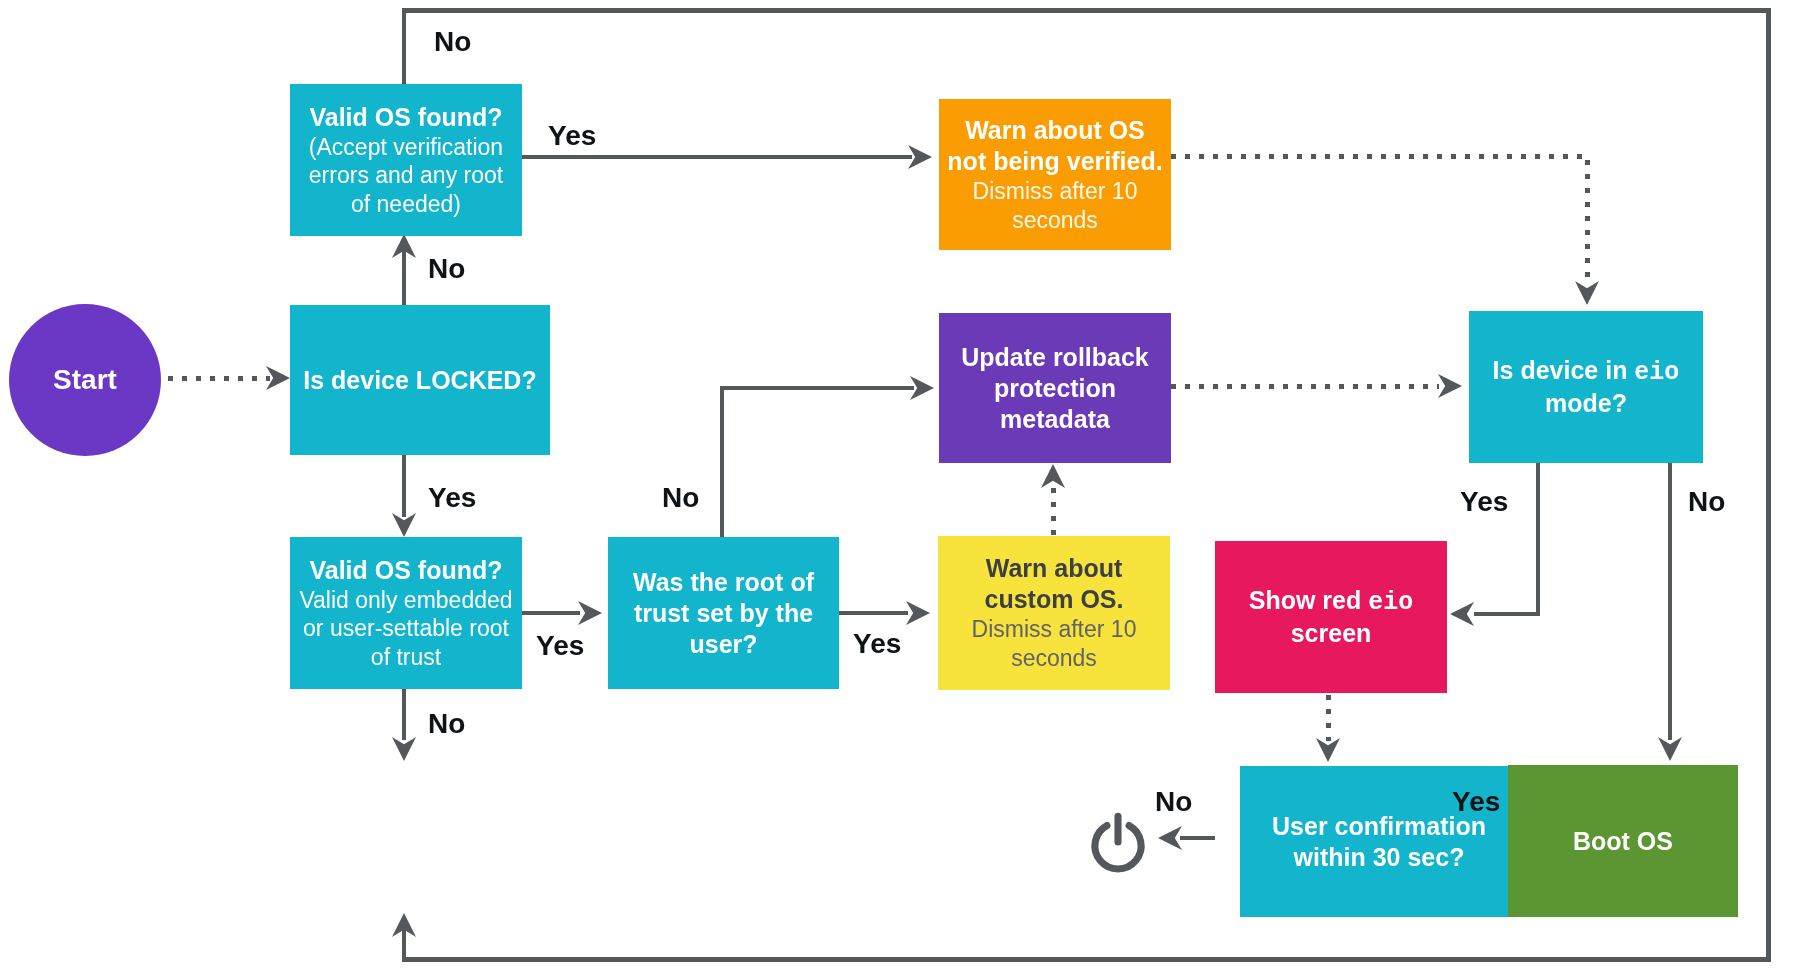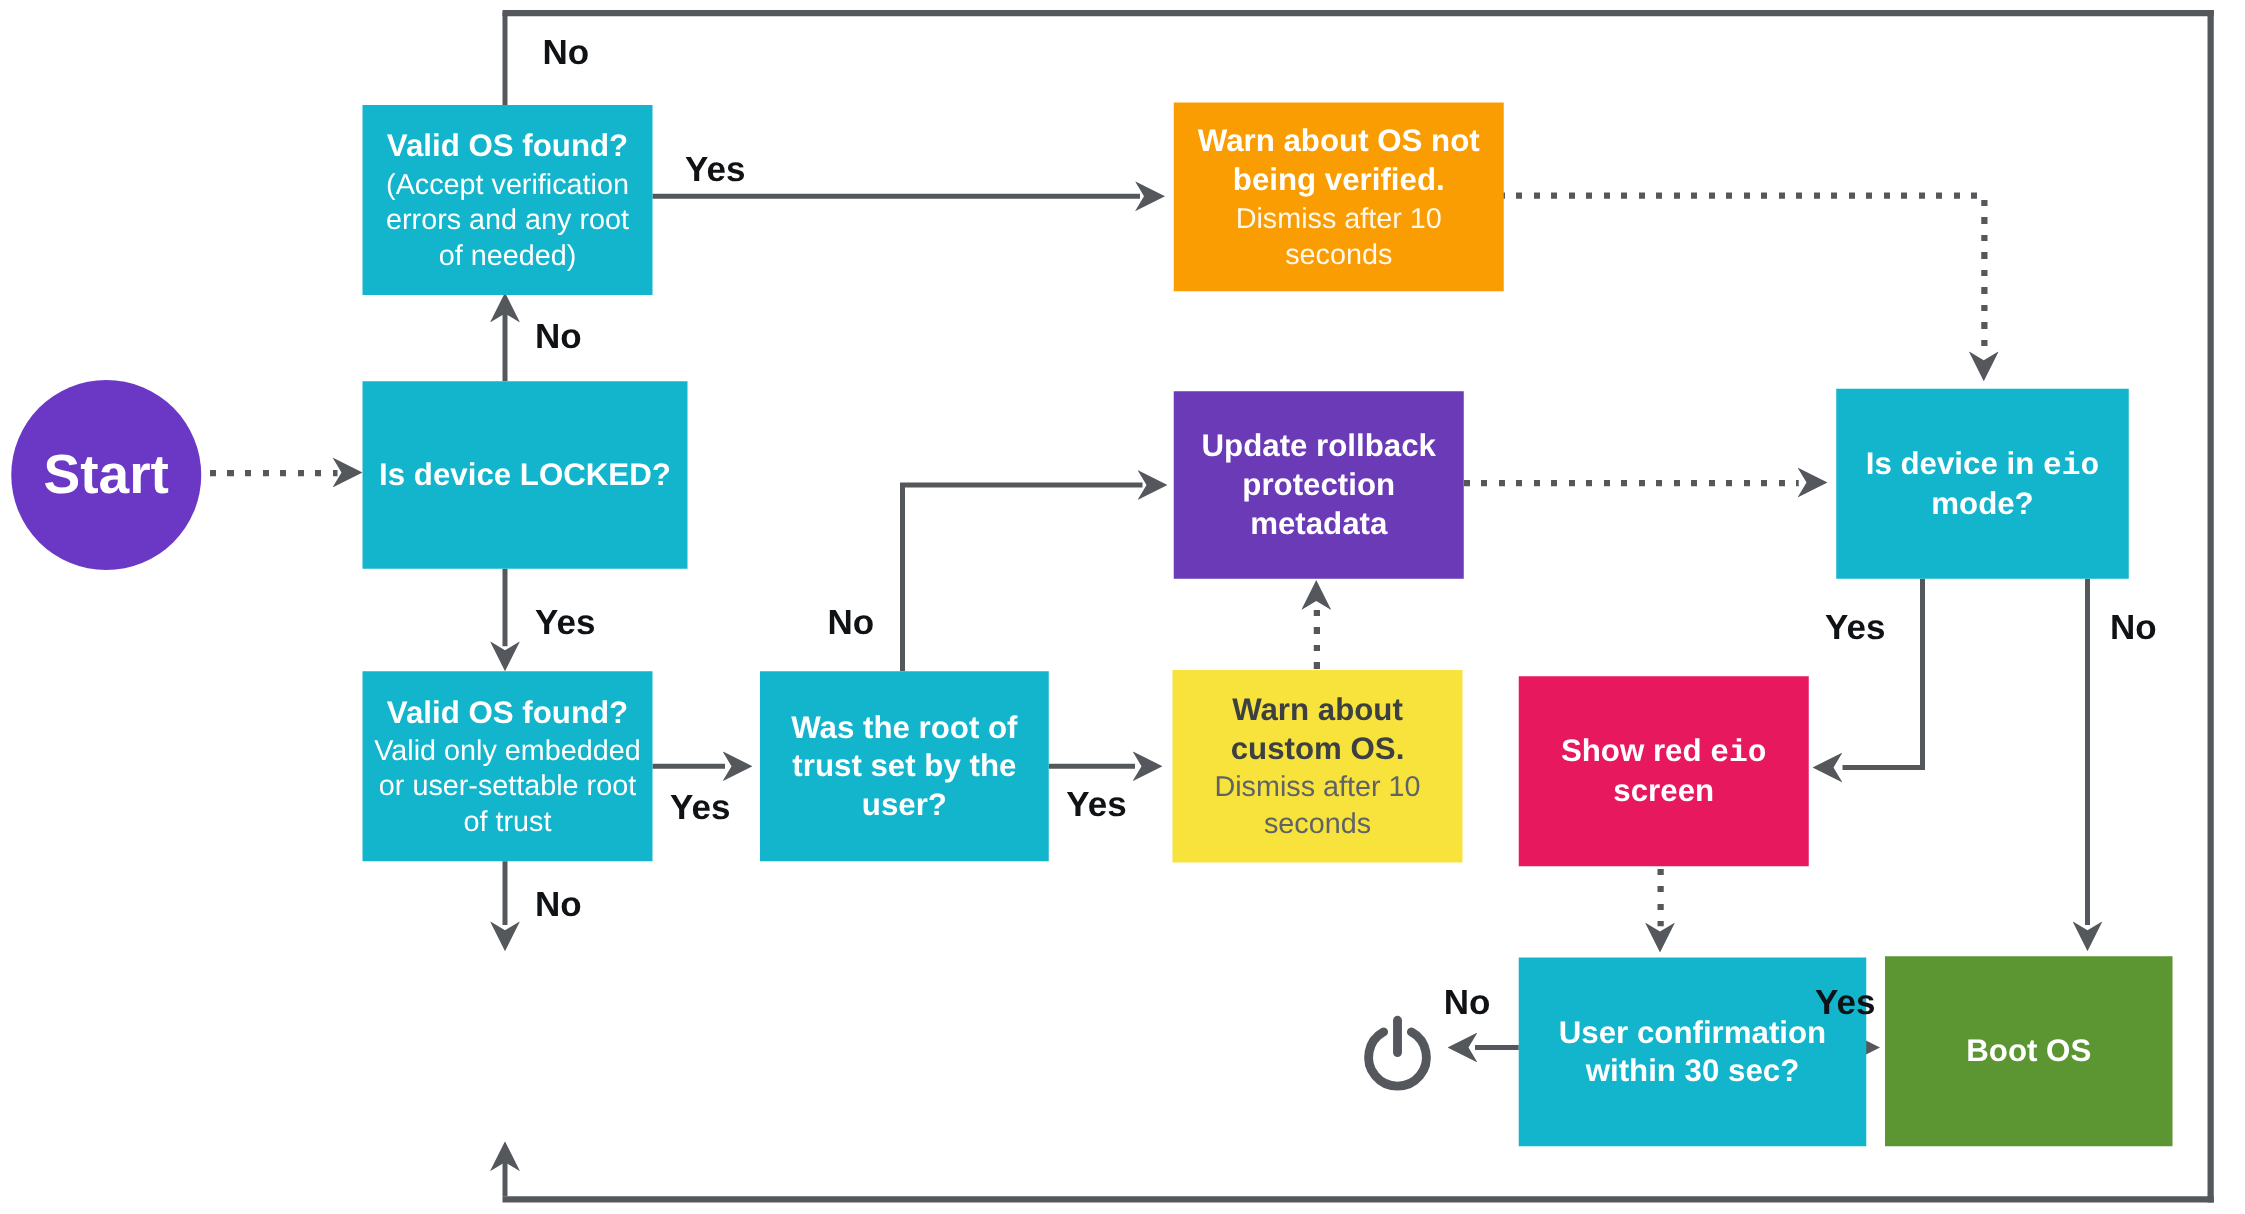"Warn about OS not being" div.node { top: 82px -> 99px; width: 264px -> 232px }
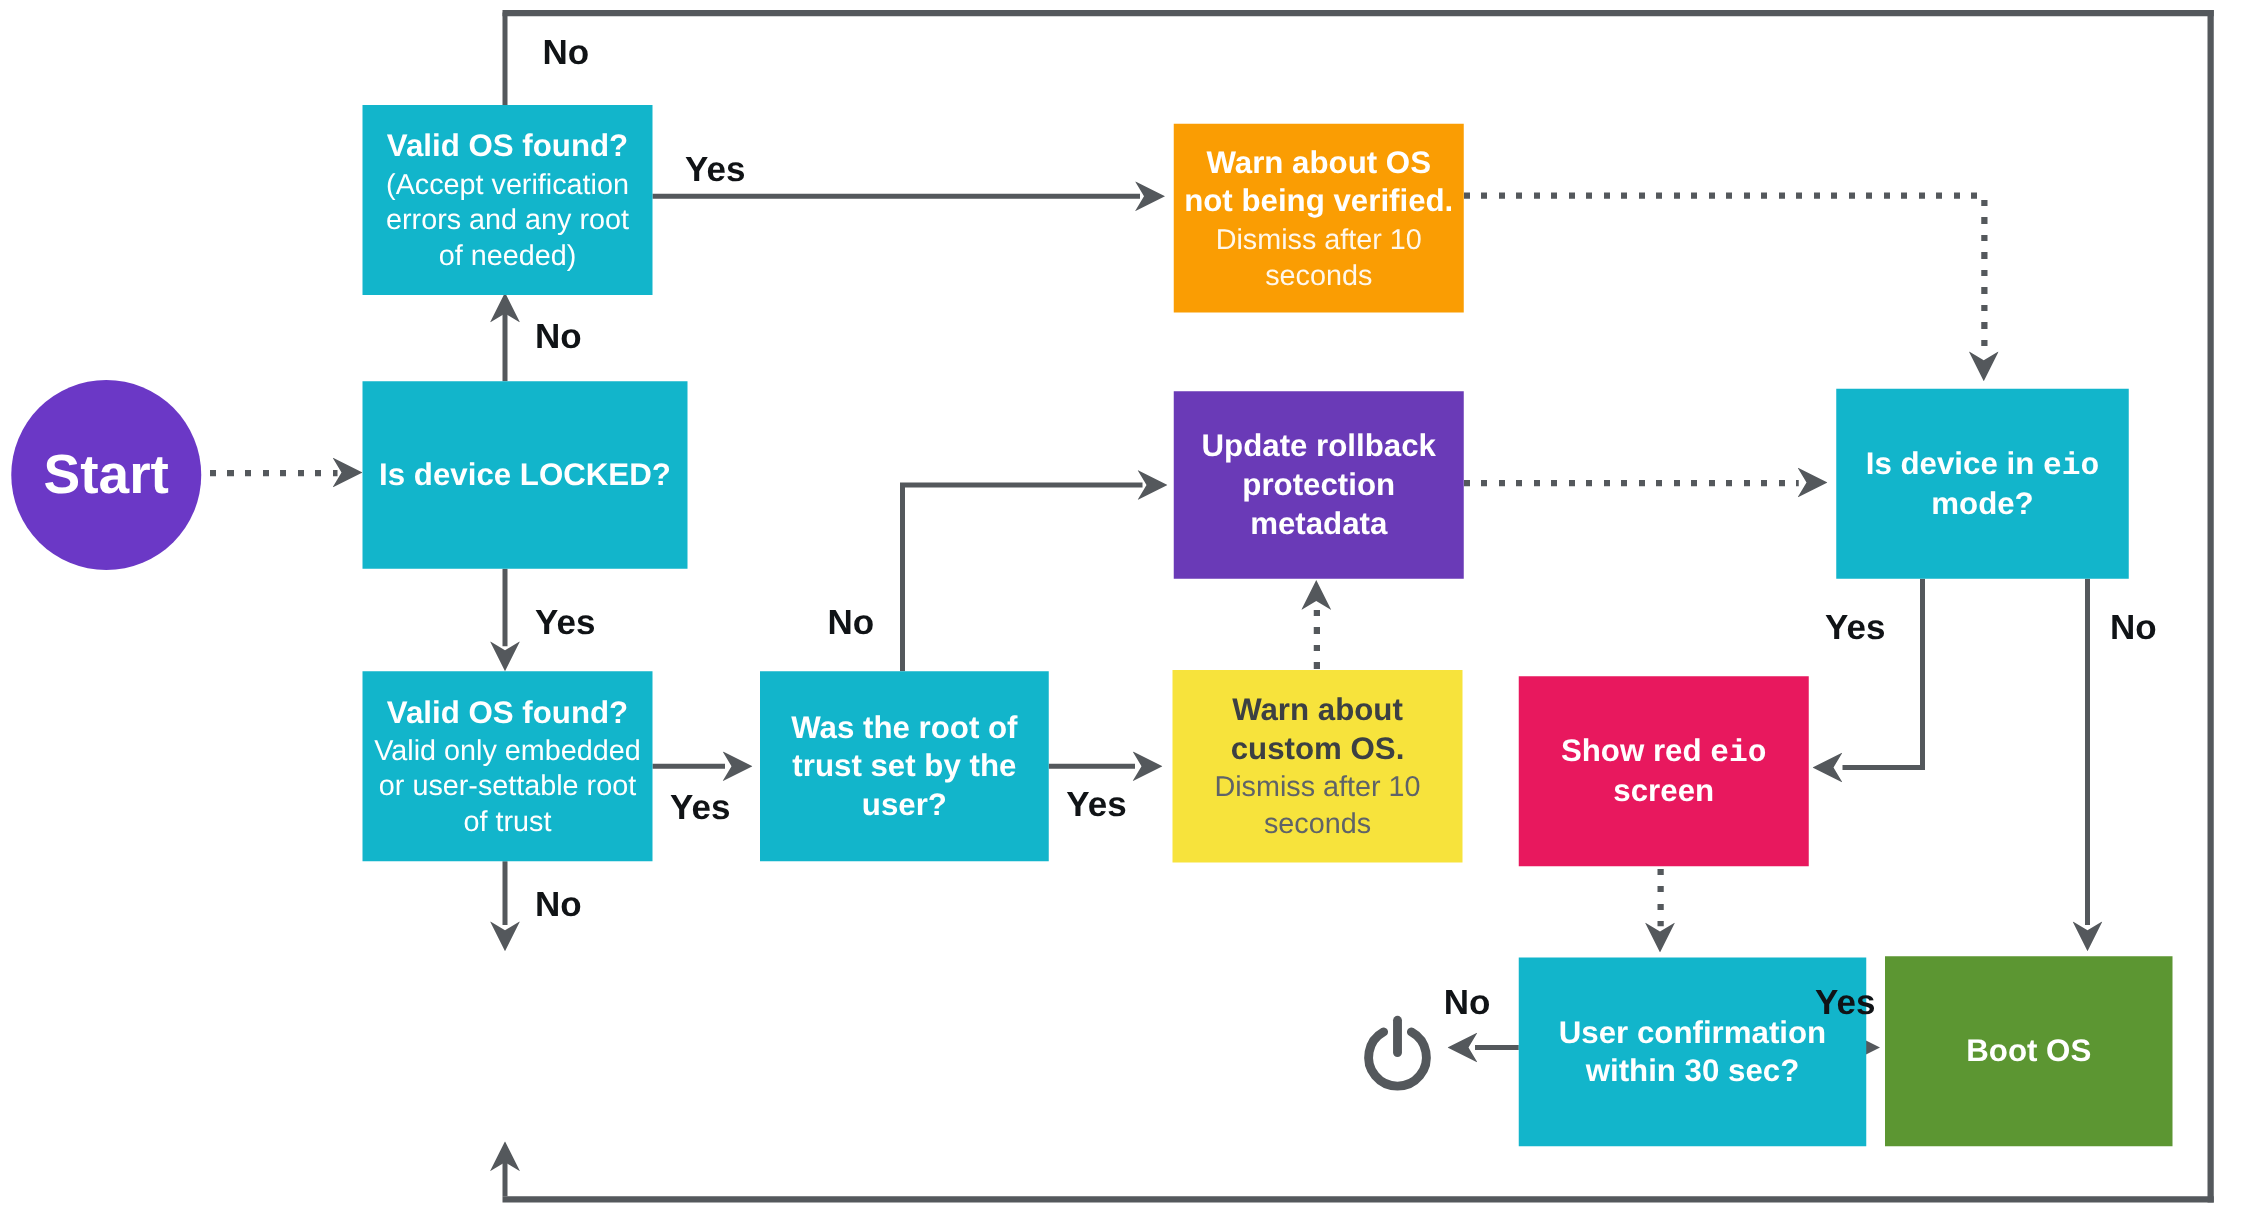"Start" .start .t { font-size: 44px -> 28px }
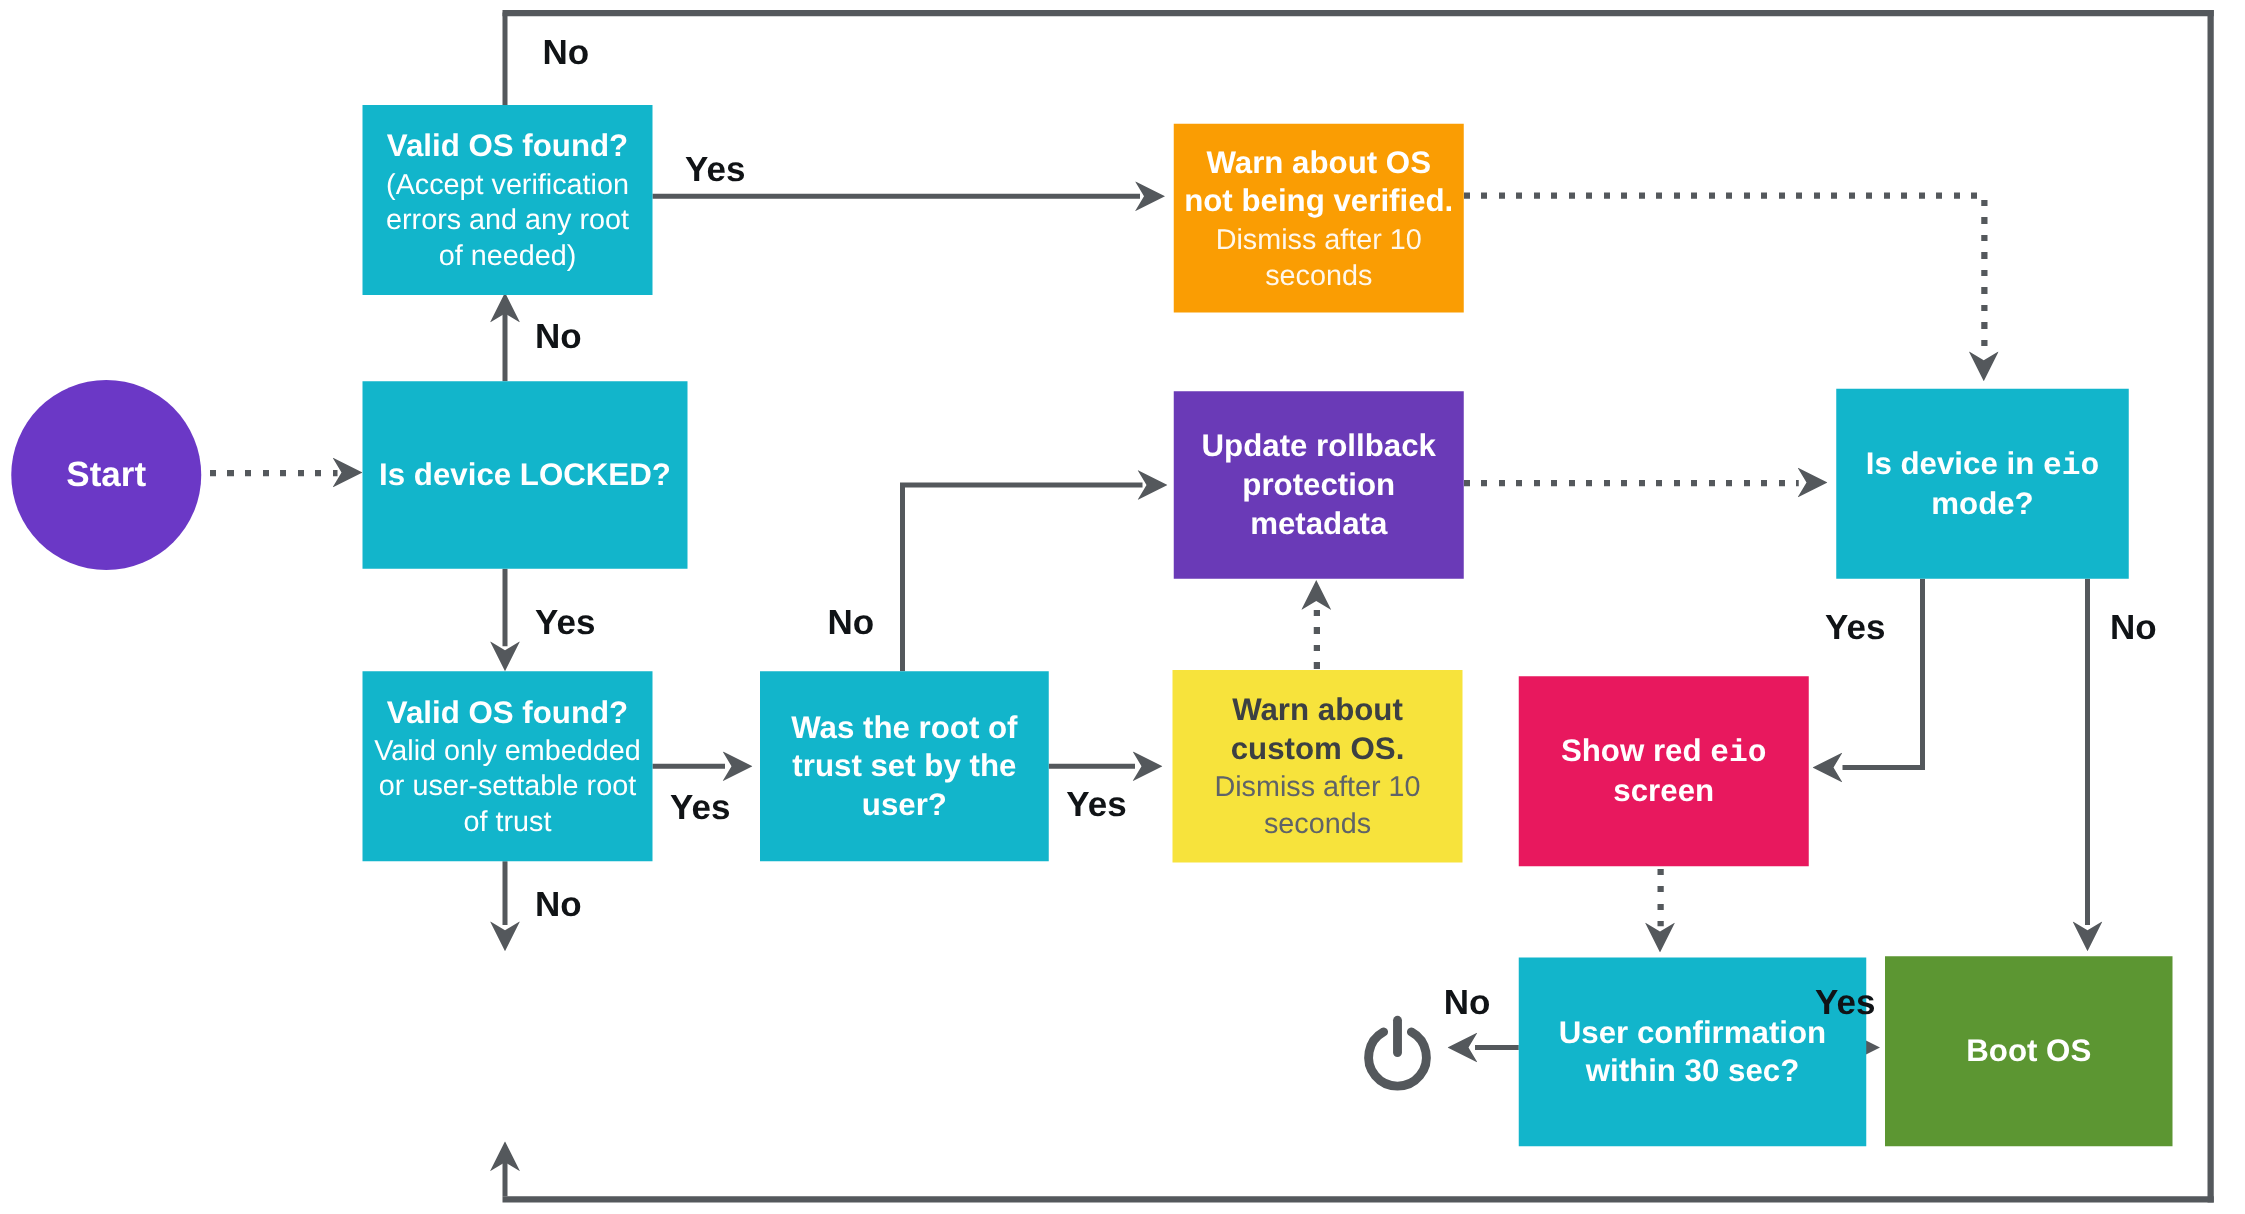"User confirmation within 30 sec?" div.node { left: 1215px -> 1240px }
